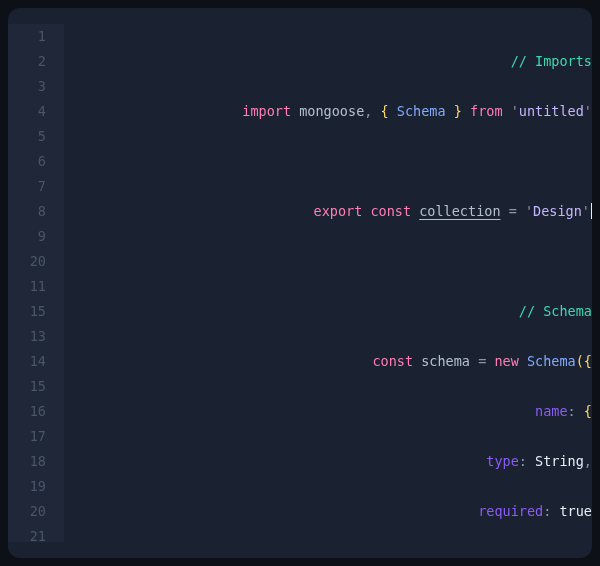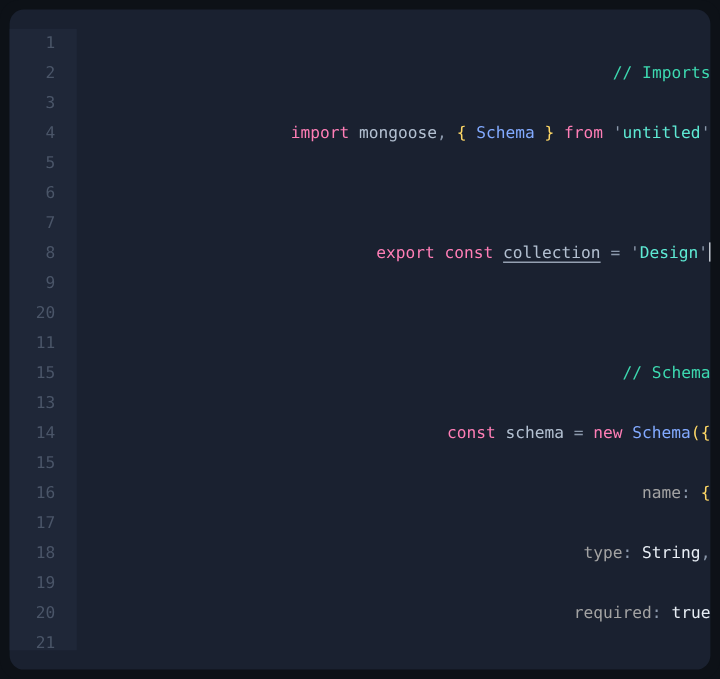"untitled" .c-string { color: #5eead4 -> #c4b5fd }
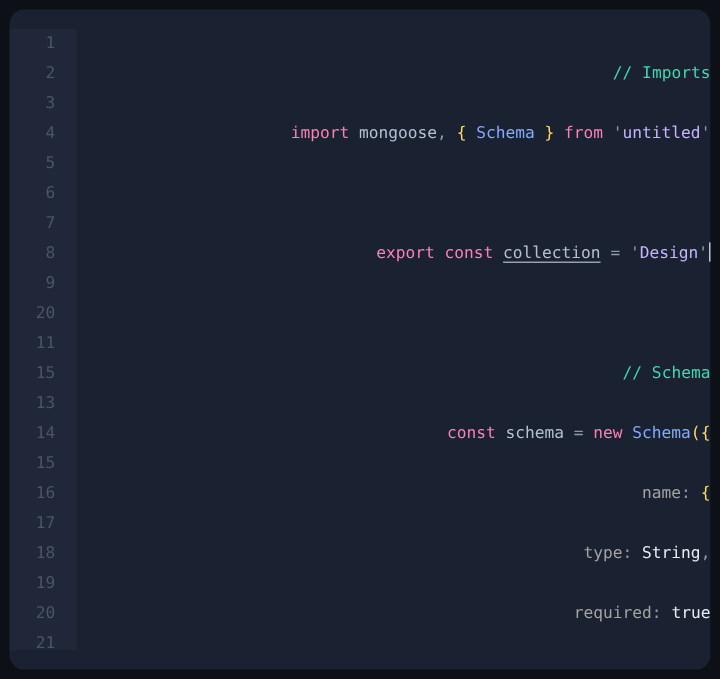"name" .c-prop { color: #a3a3a3 -> #8b5cf6 }
